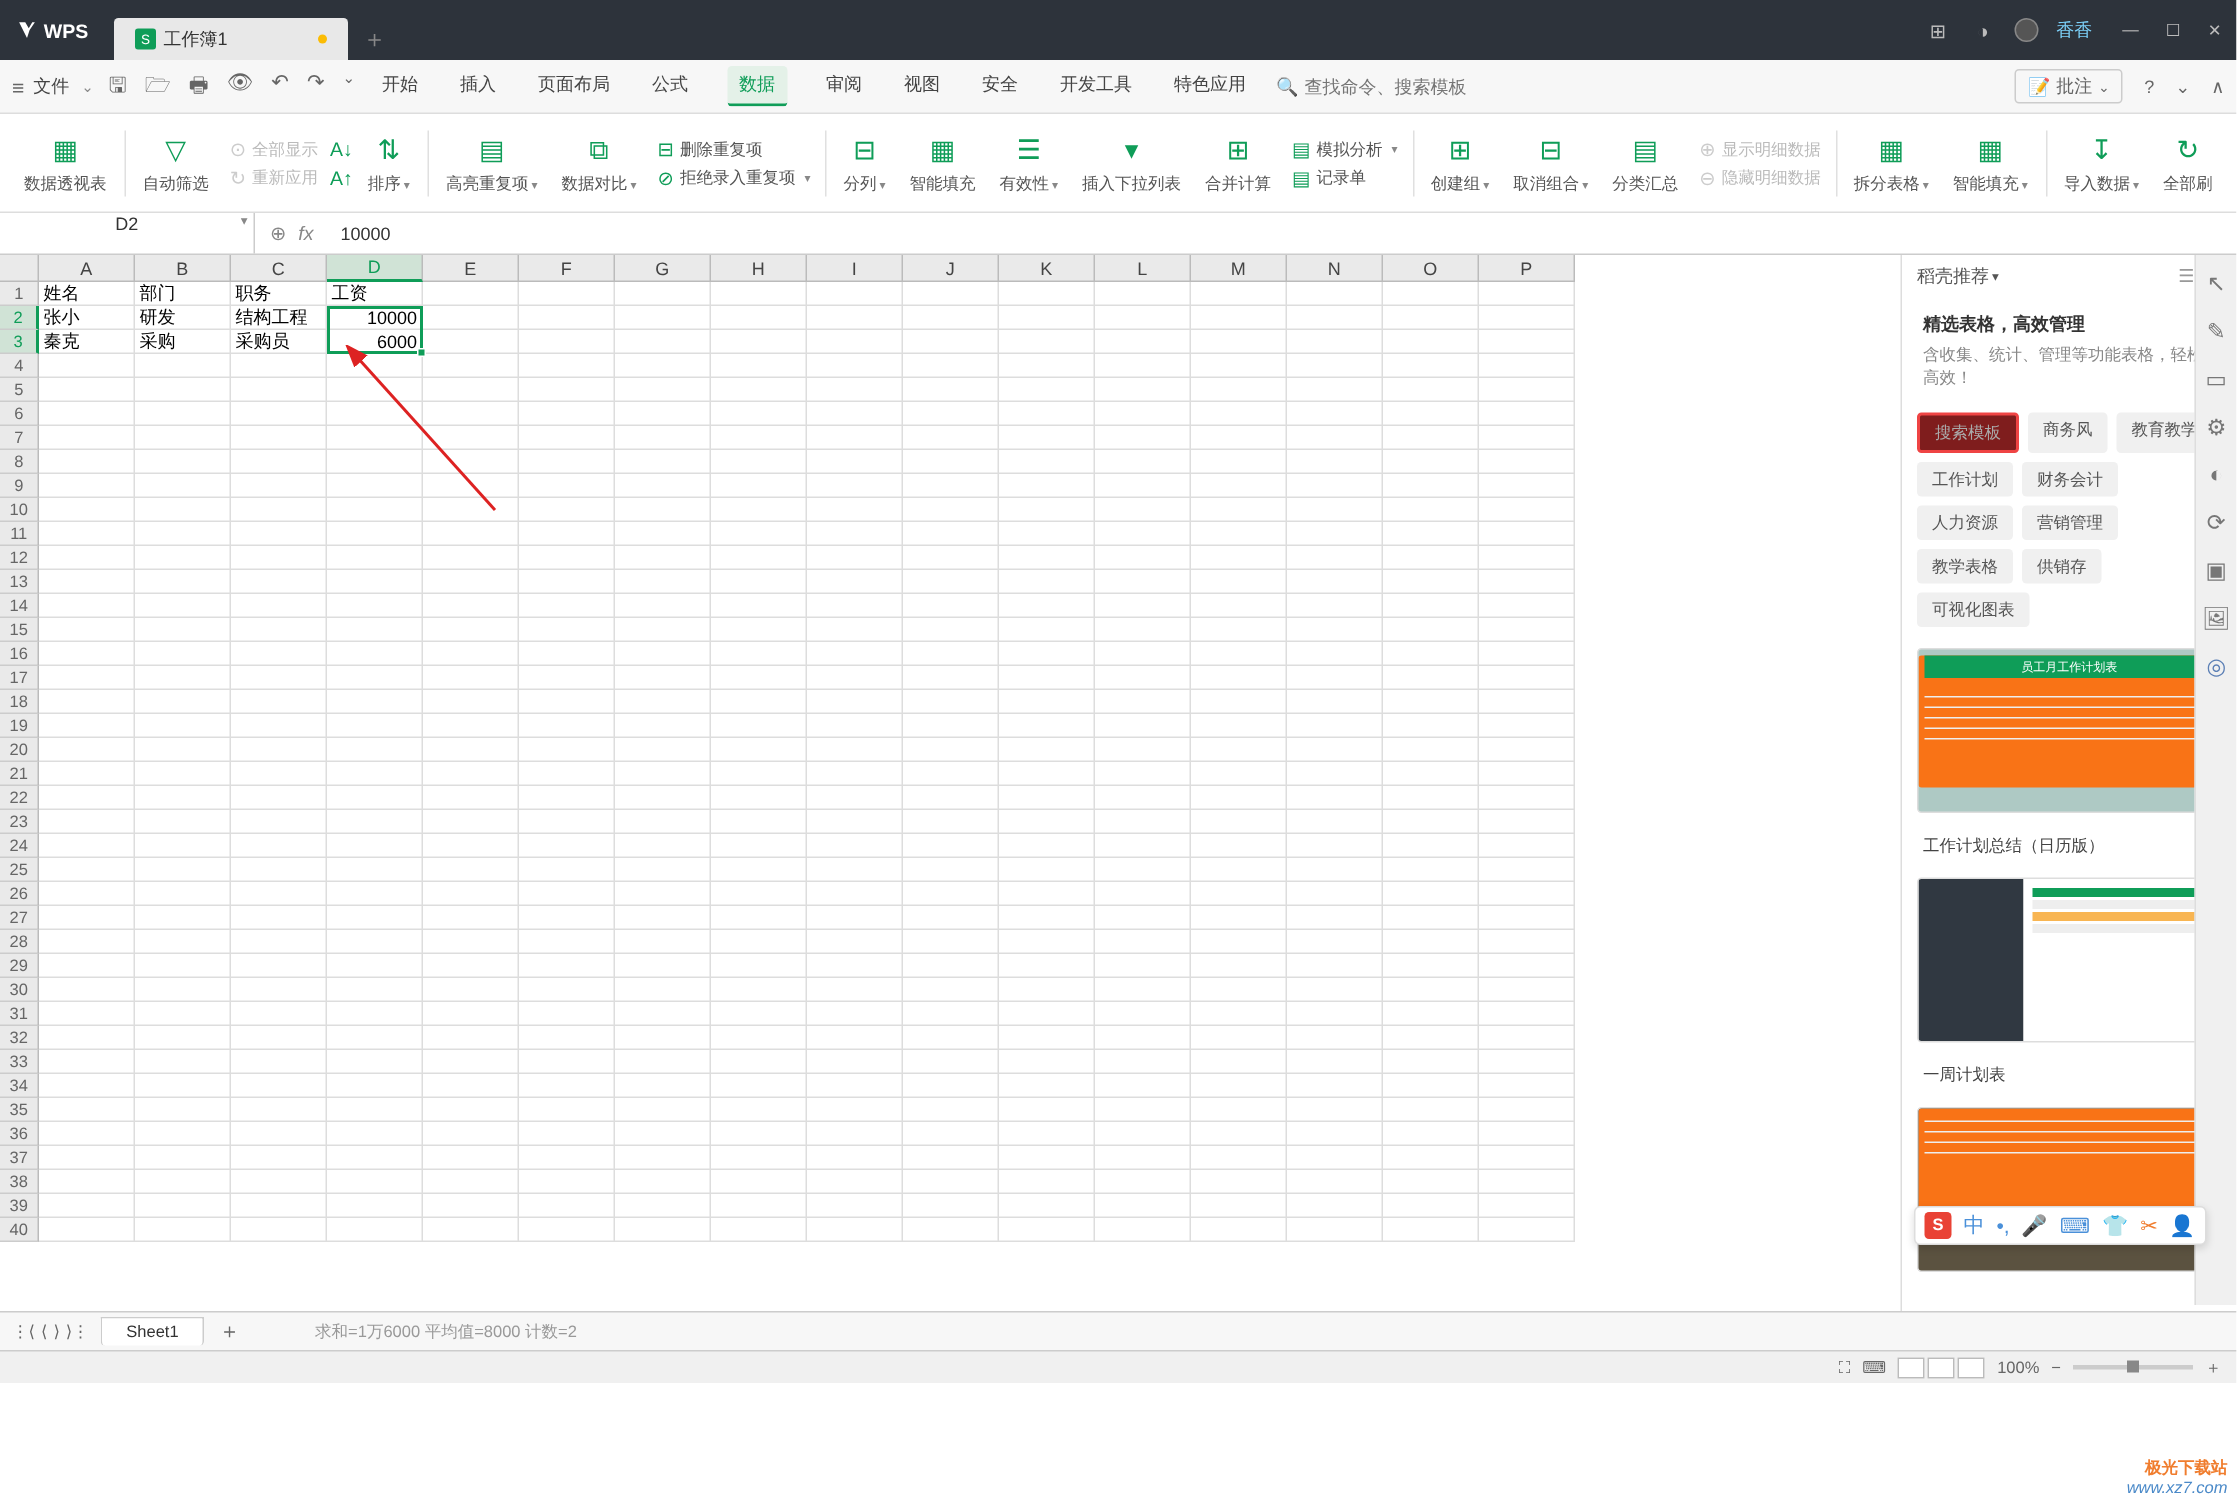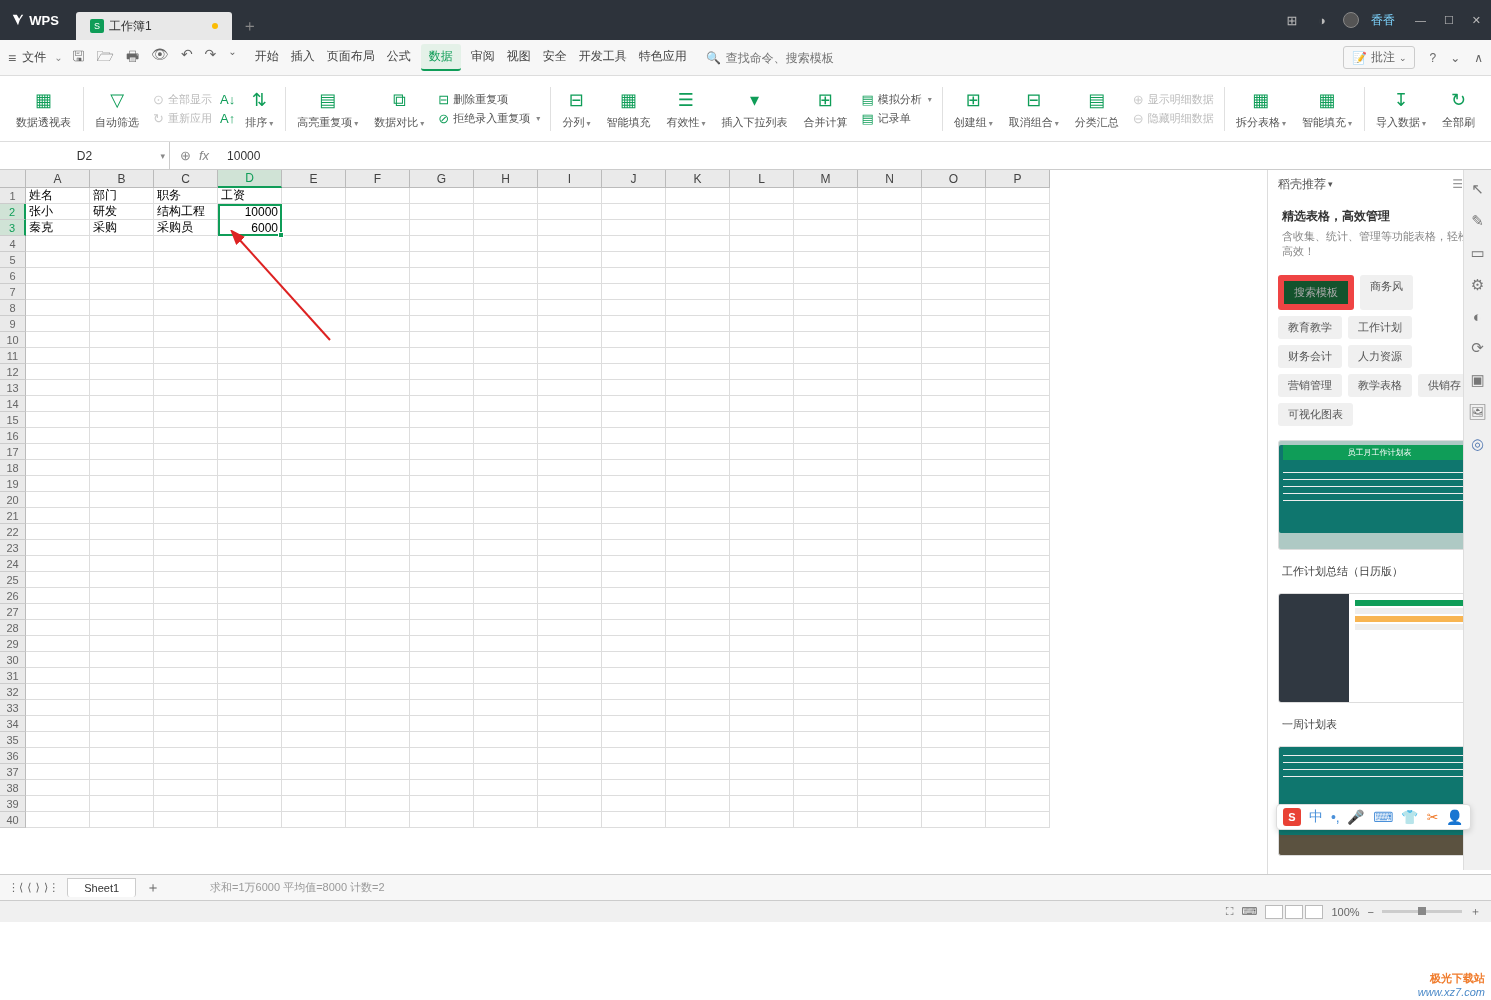"开始" .menu-tabs { gap: 8px -> 24px }
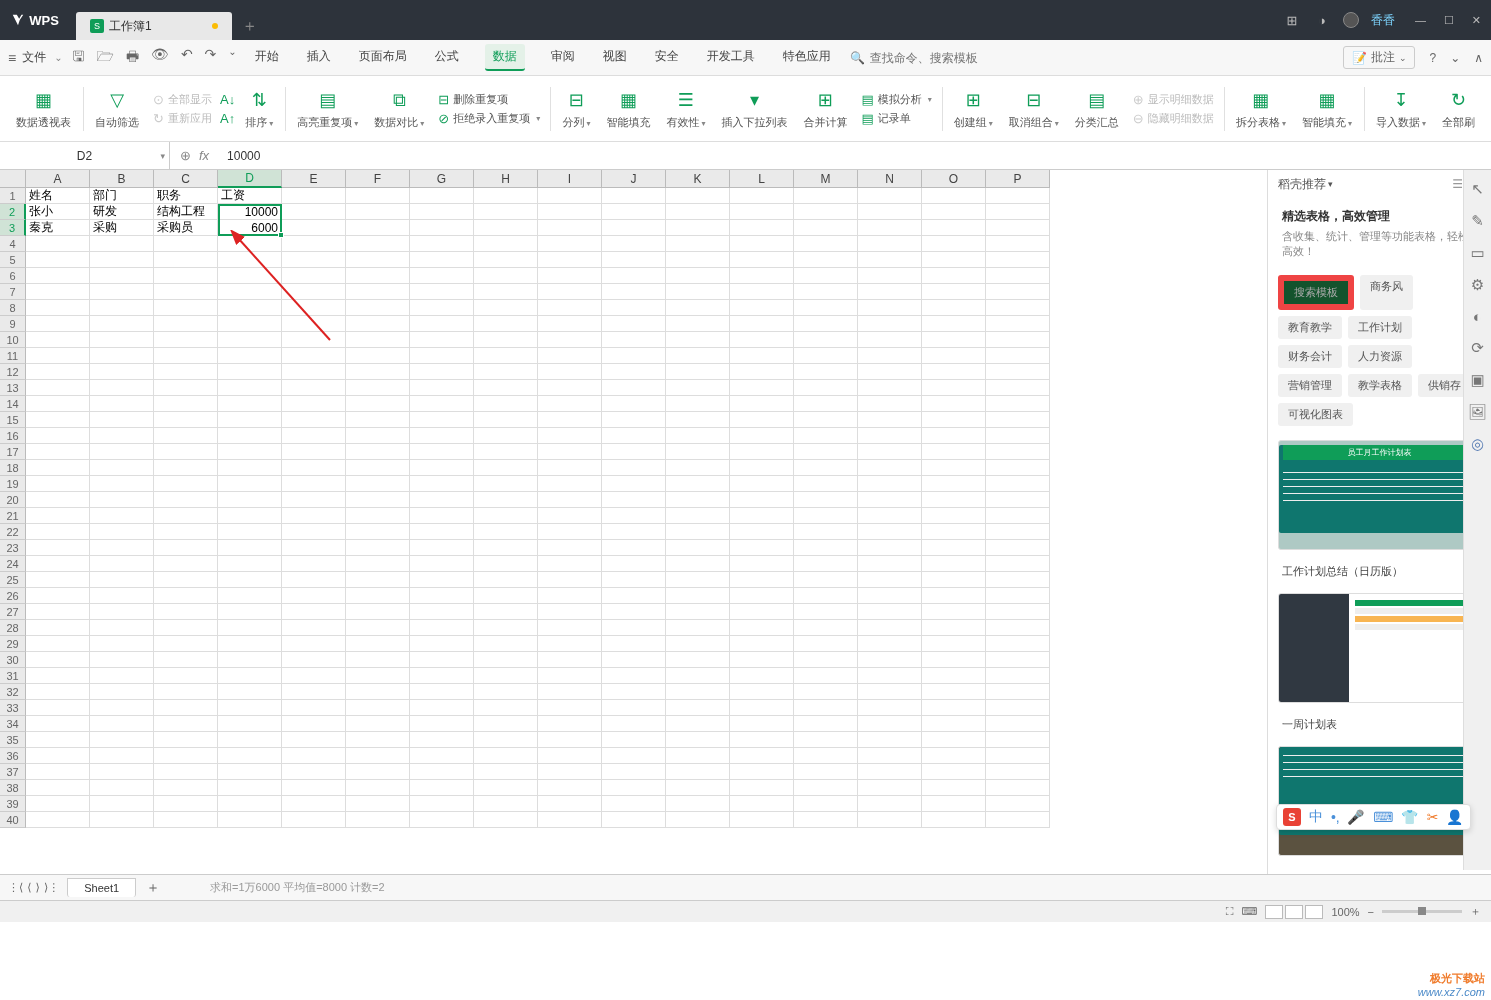"D2" .namebox { align-items: center -> flex-start }
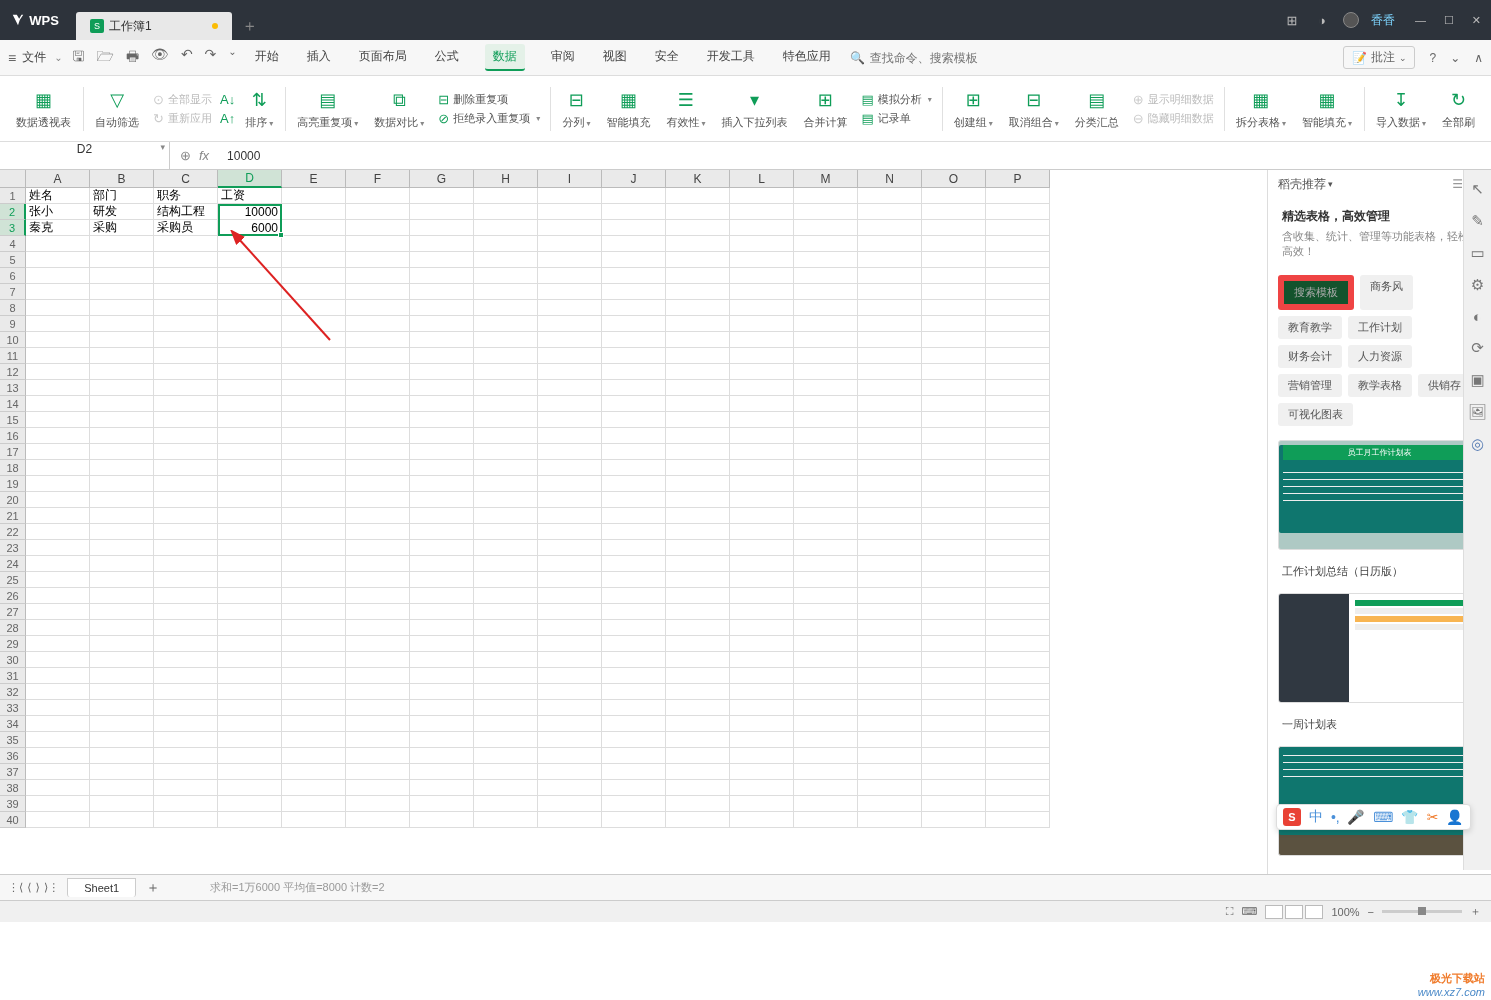"搜索模板" .tag.search-tag { background: #14532d -> #7f1d1d; border: 6px solid #ef4444 -> 2px solid #ef4444 }
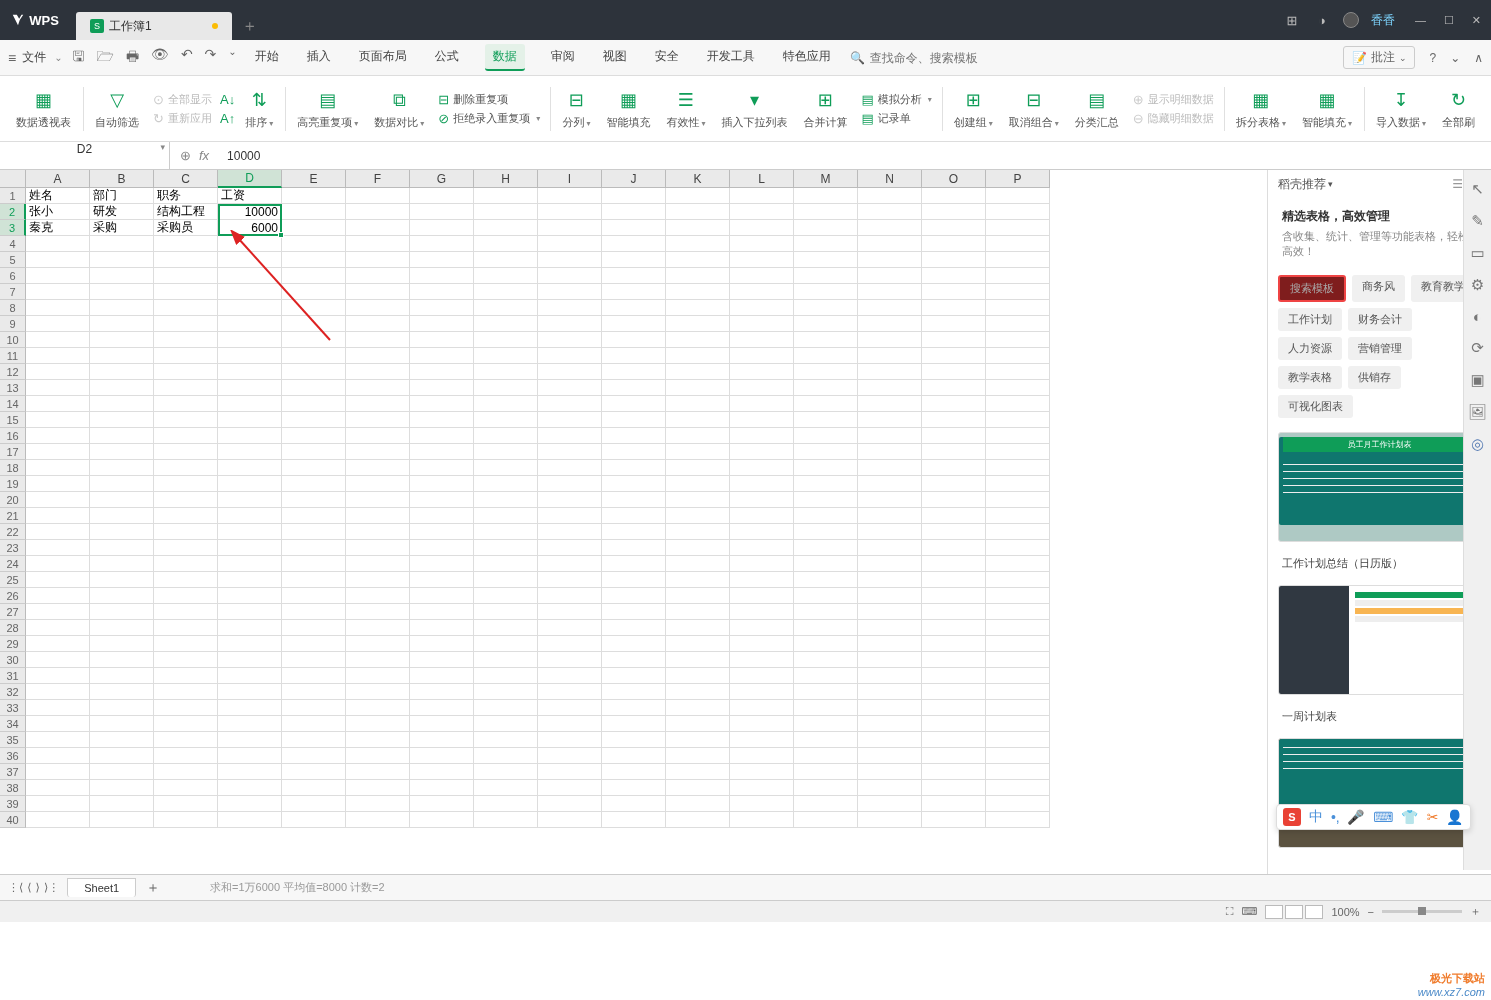"员工月工作计划表" .tpl-inner { background: #0f766e -> #f97316 }
